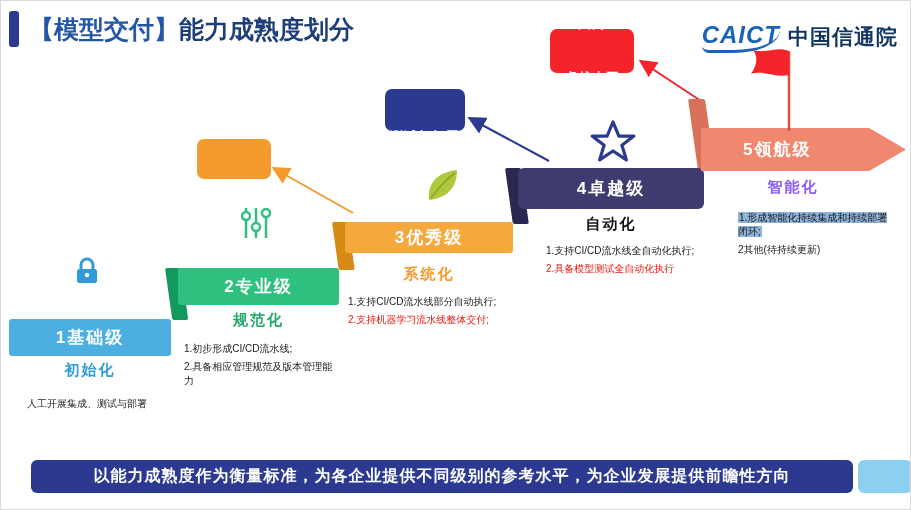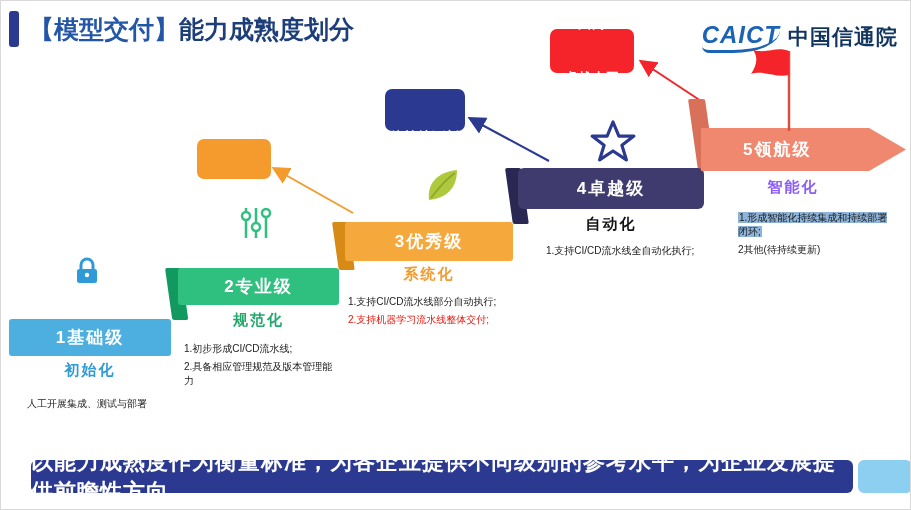"待持续更新" span { text: 待持续更新 -> 测试与部署 }
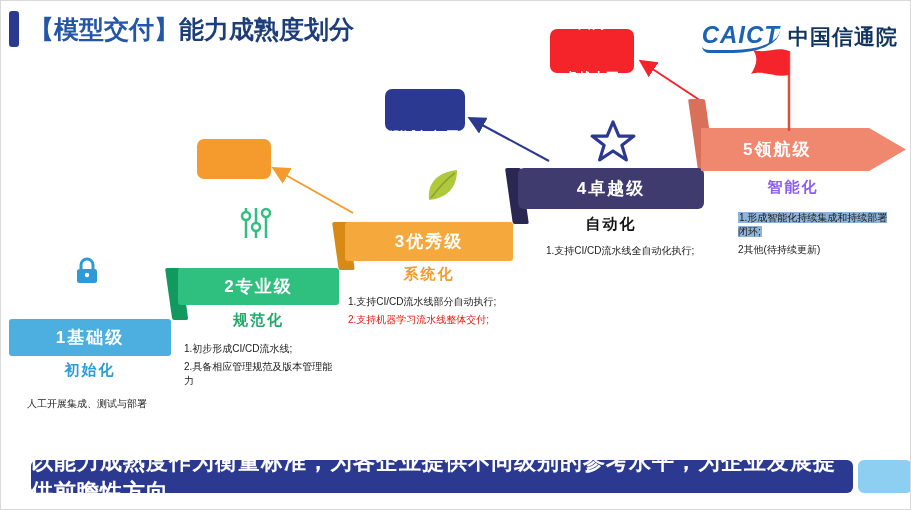"3优秀级" div.abs { height: 39px -> 31px }
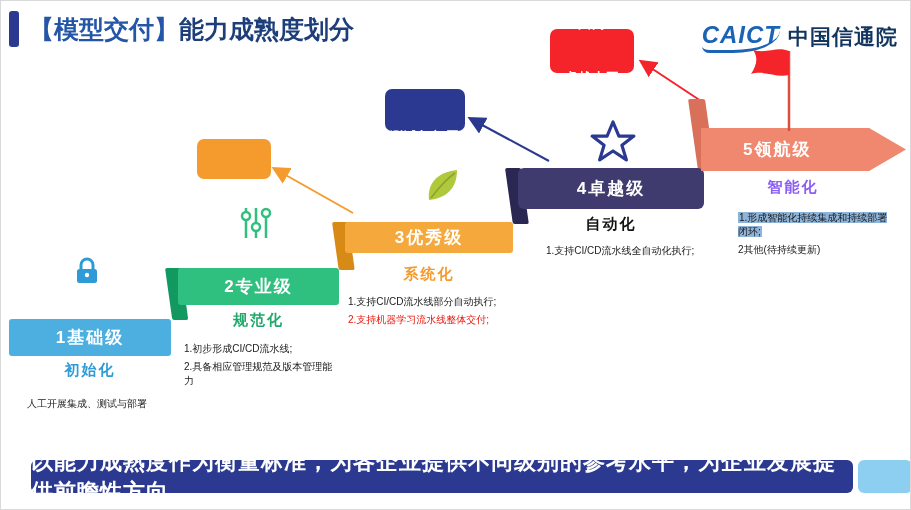"2.具备模型测试全自动化执行" p.red { html: none -> <p>2.具备模型测试全自动化执行</p> }
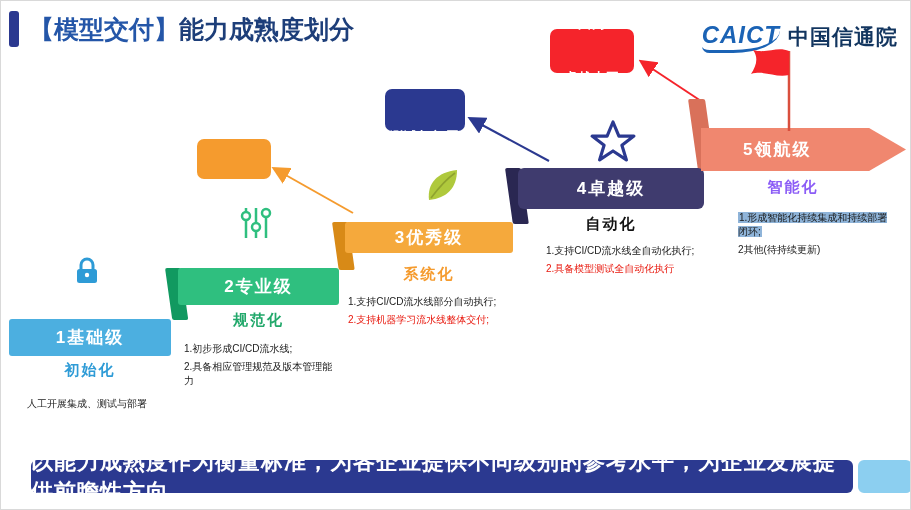"以能力成熟度作为衡量标准，为各企业提供不同级别的参考水平，为企业发展提供前瞻性方" .banner { font-size: 22px -> 16px }
